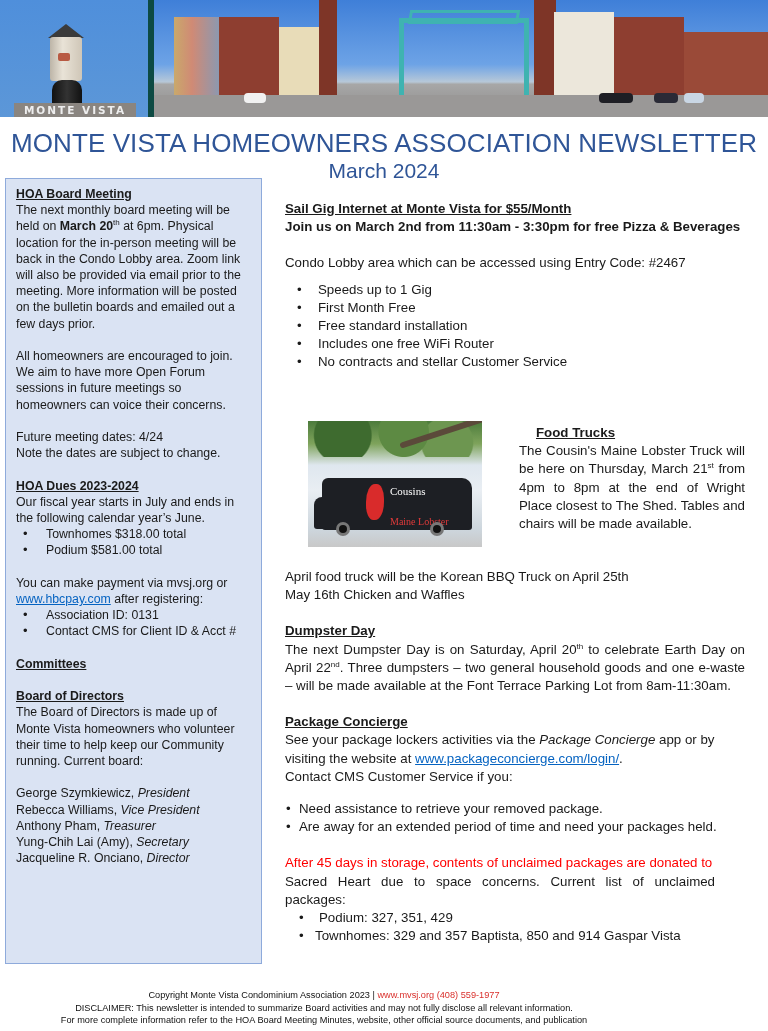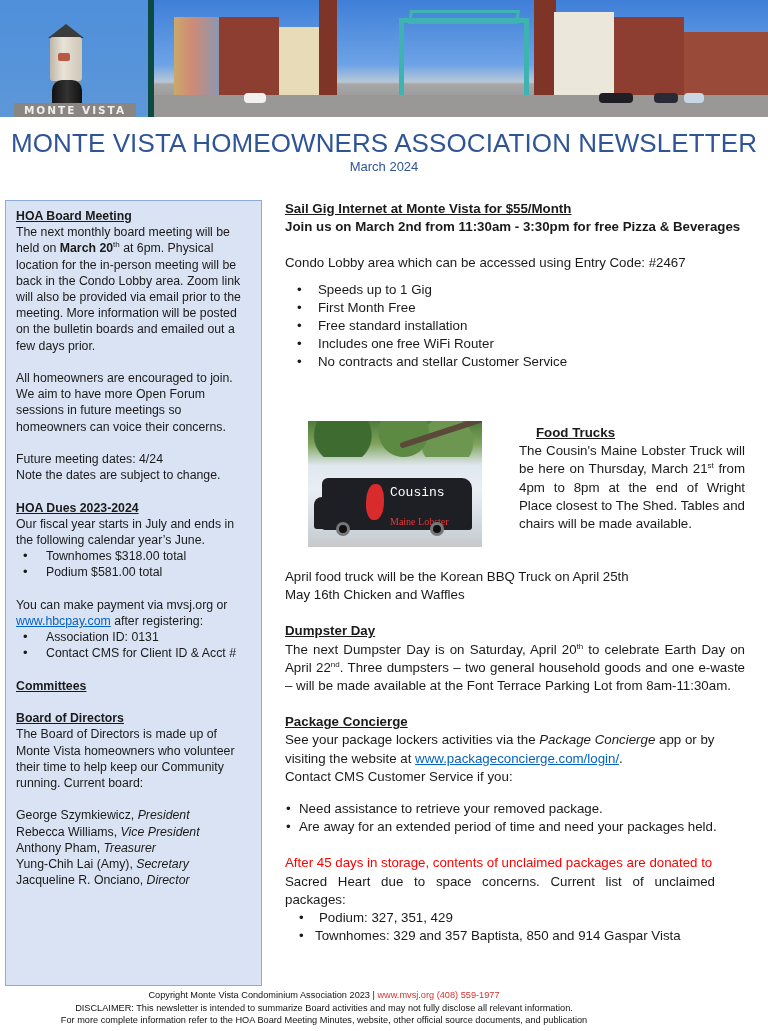"March 2024" .subtitle { font-size: 13px -> 21px }
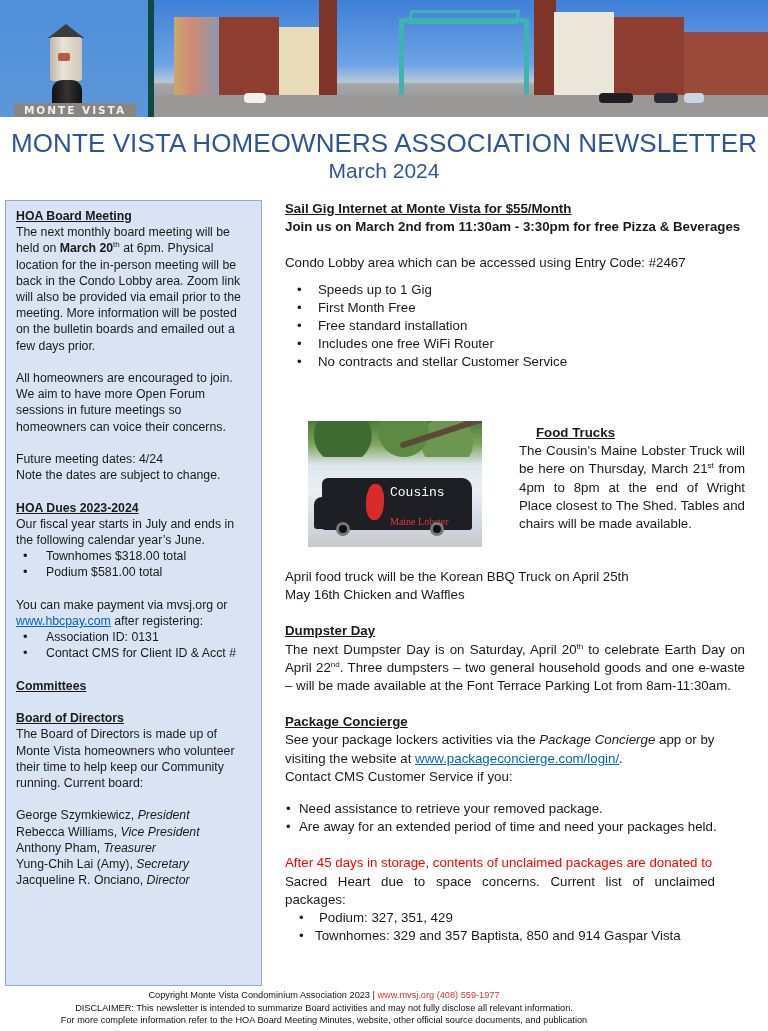"HOA Board Meeting" .sidebar { top: 200px -> 178px }
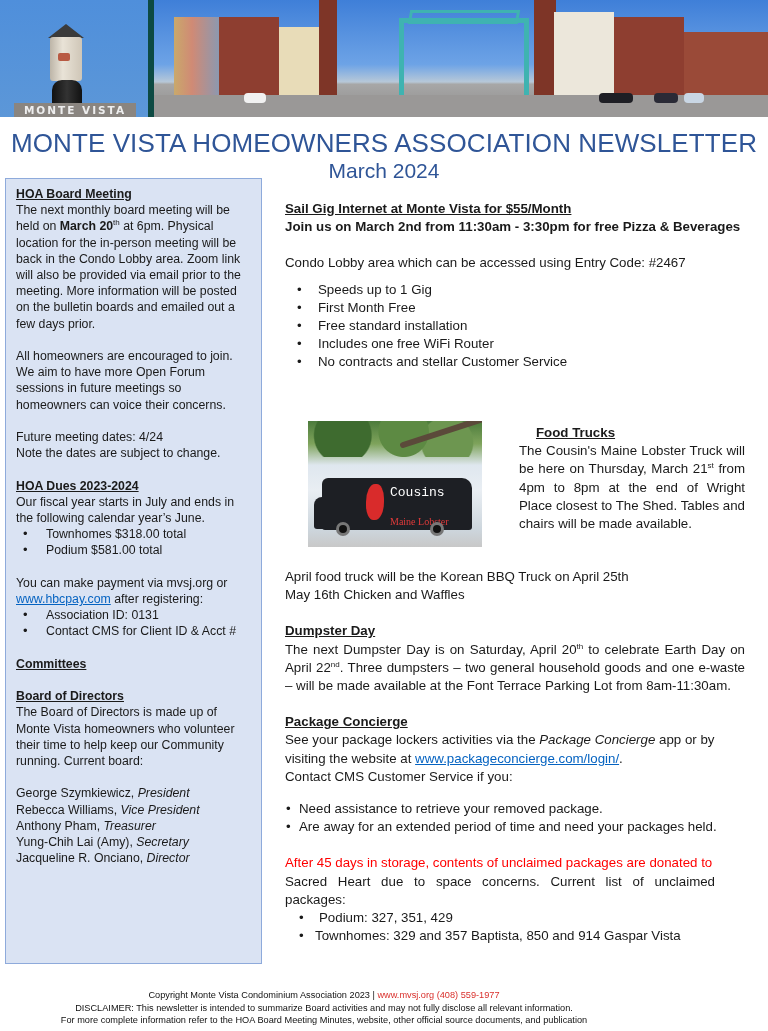"Cousins" .truck-txt1 { font-family: Liberation Mono, monospace -> Liberation Serif, serif; font-size: 13px -> 11px }
